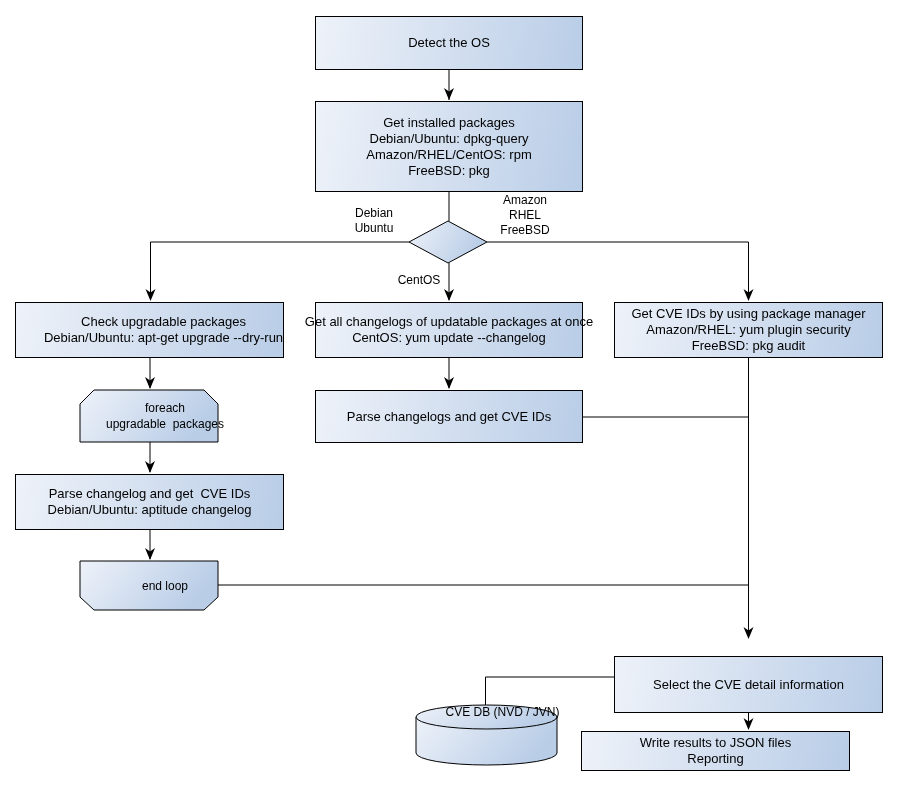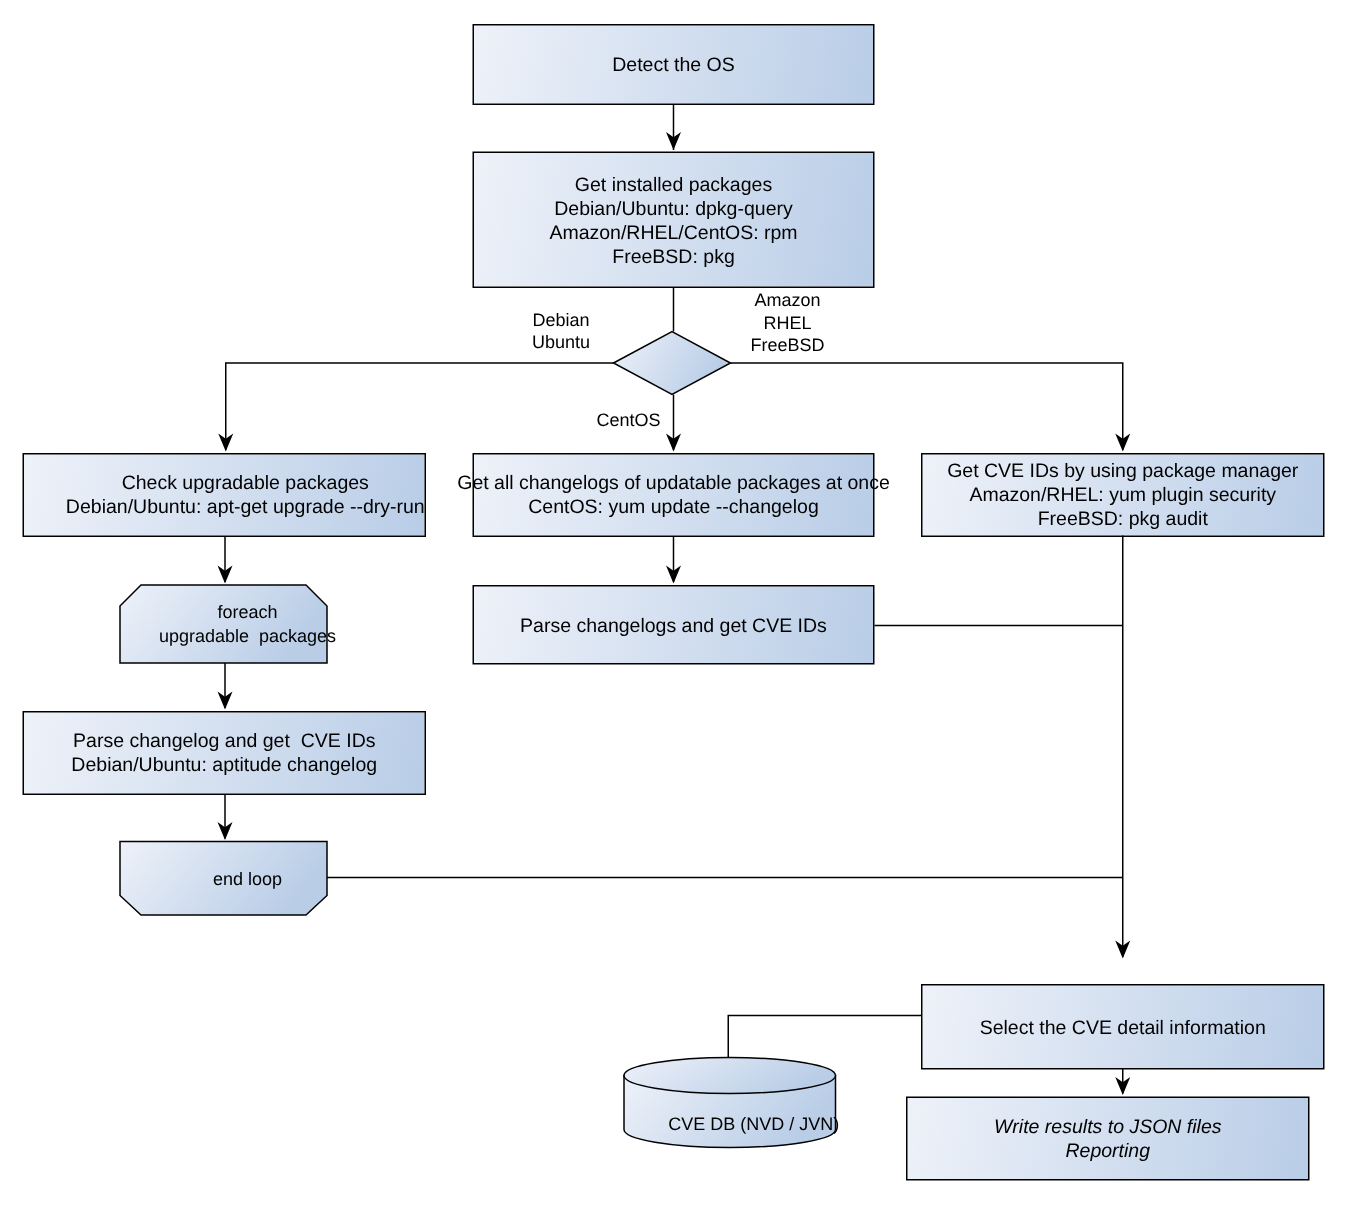"CVE DB (NVD / JVN)" div.overlay { margin-top: 37px -> none }
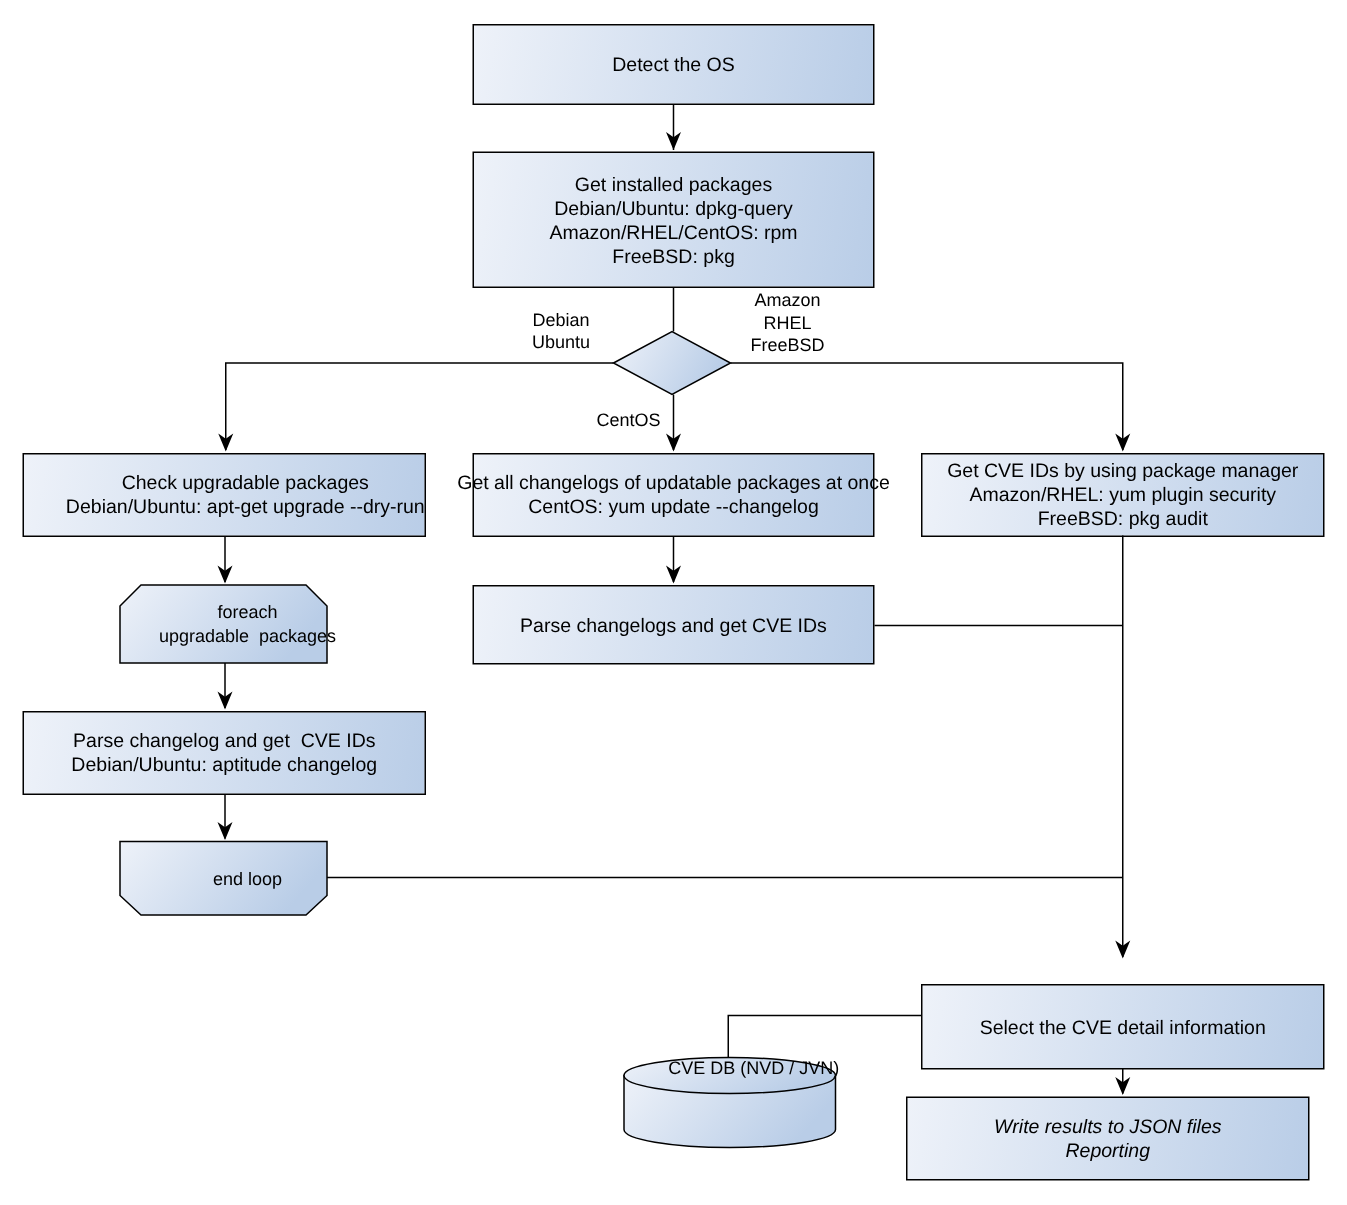"Write results to JSON files" div.node { font-style: italic -> none; height: 56px -> 40px; left: 604px -> 581px }
